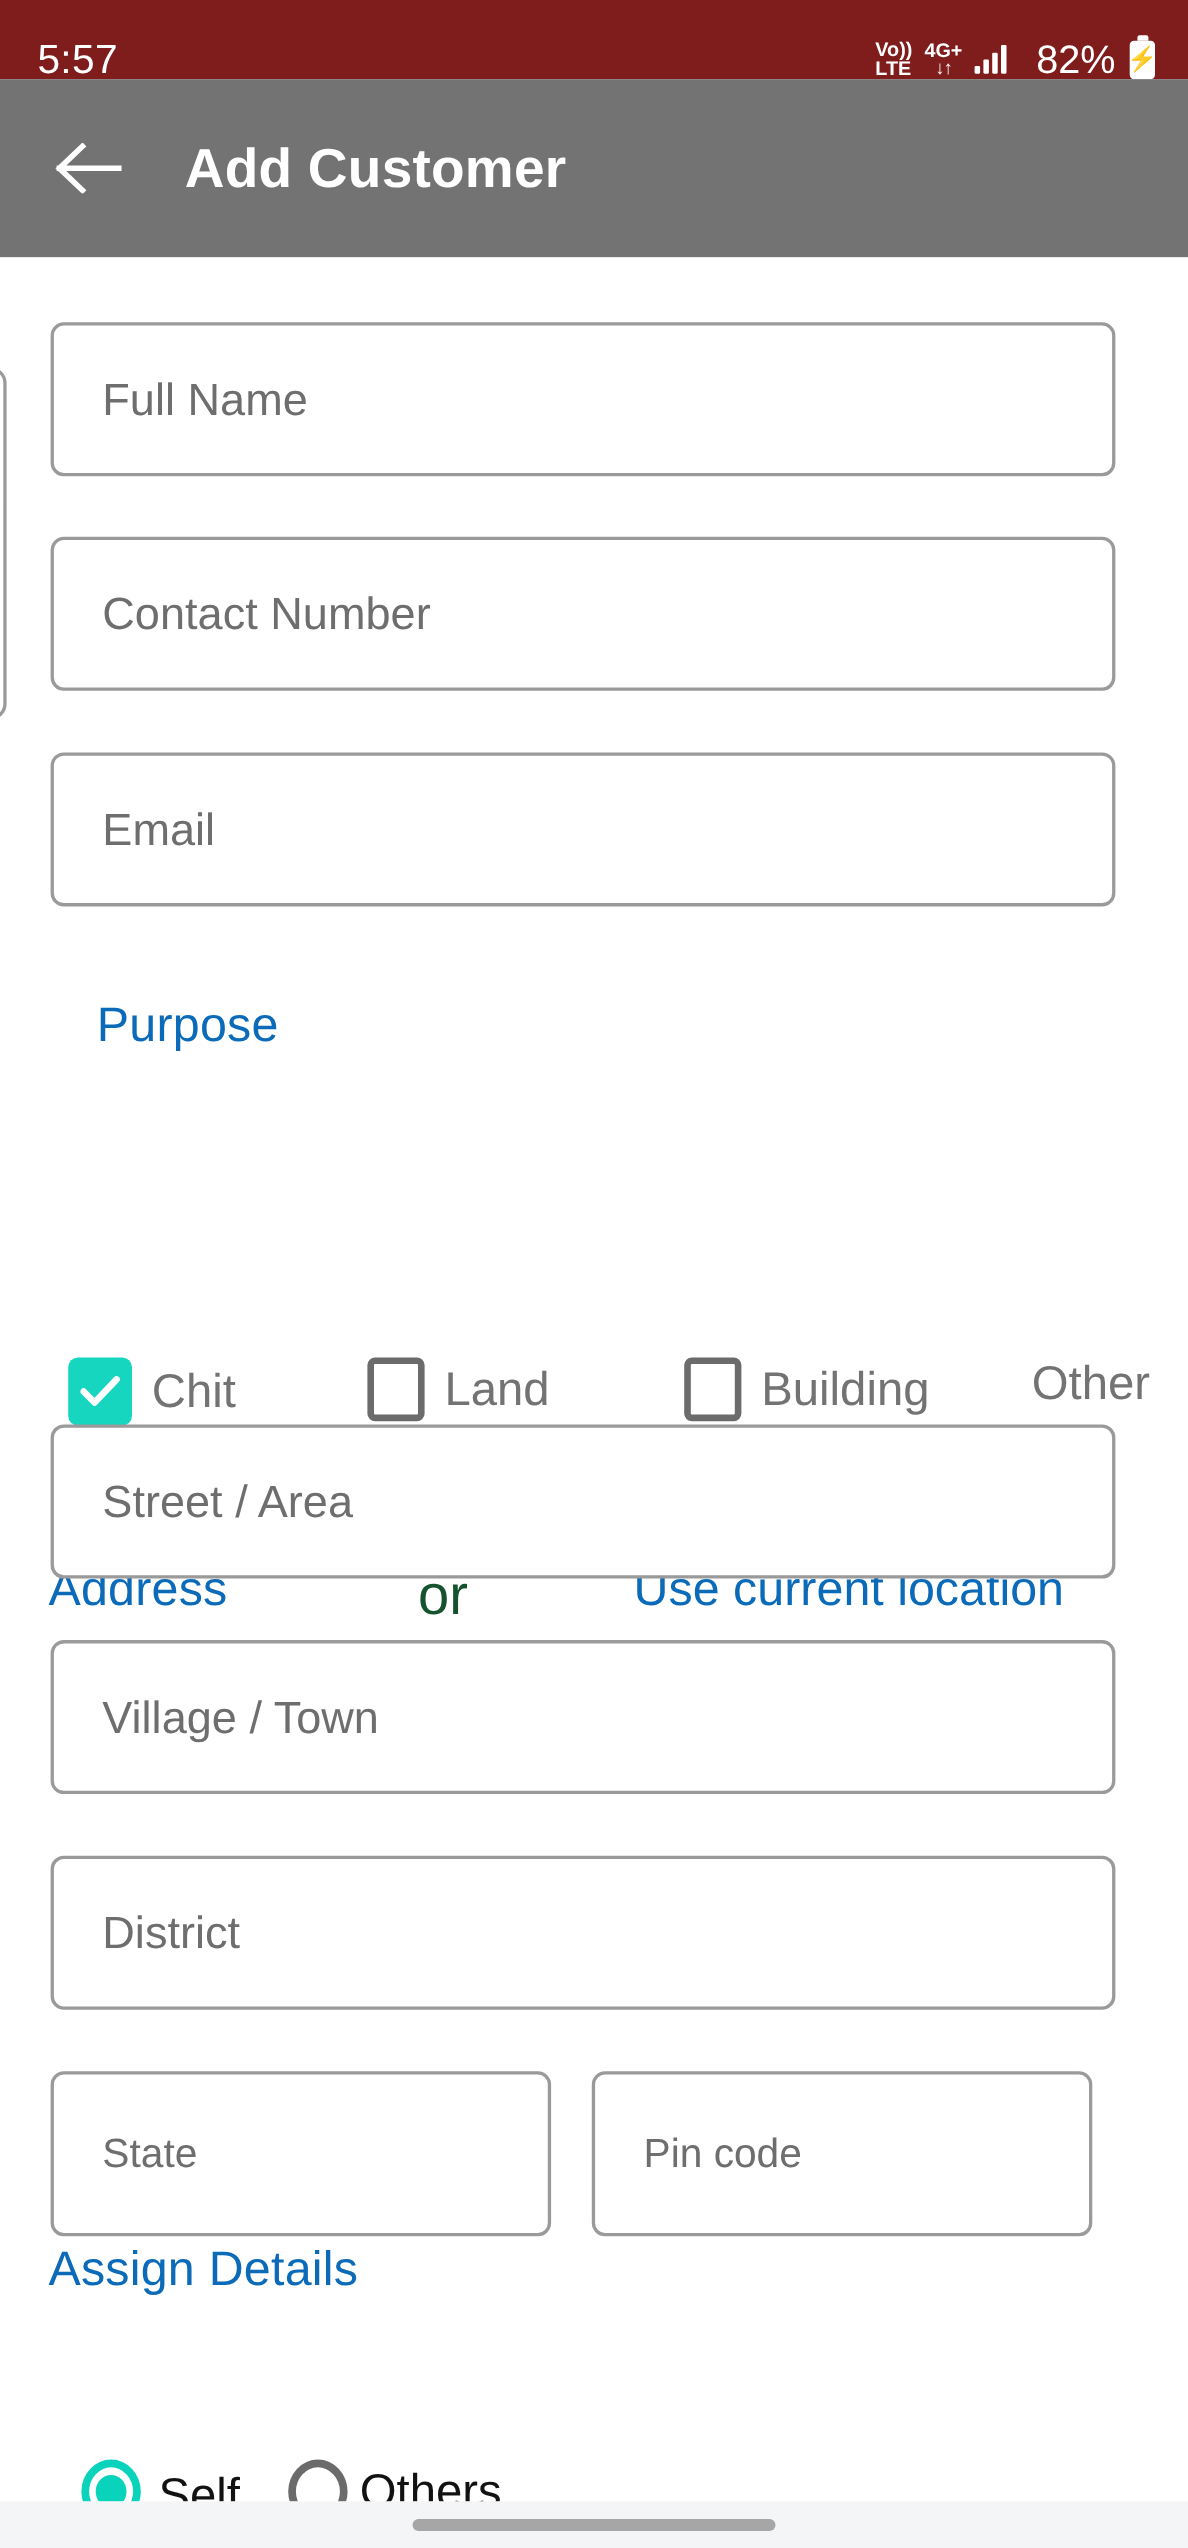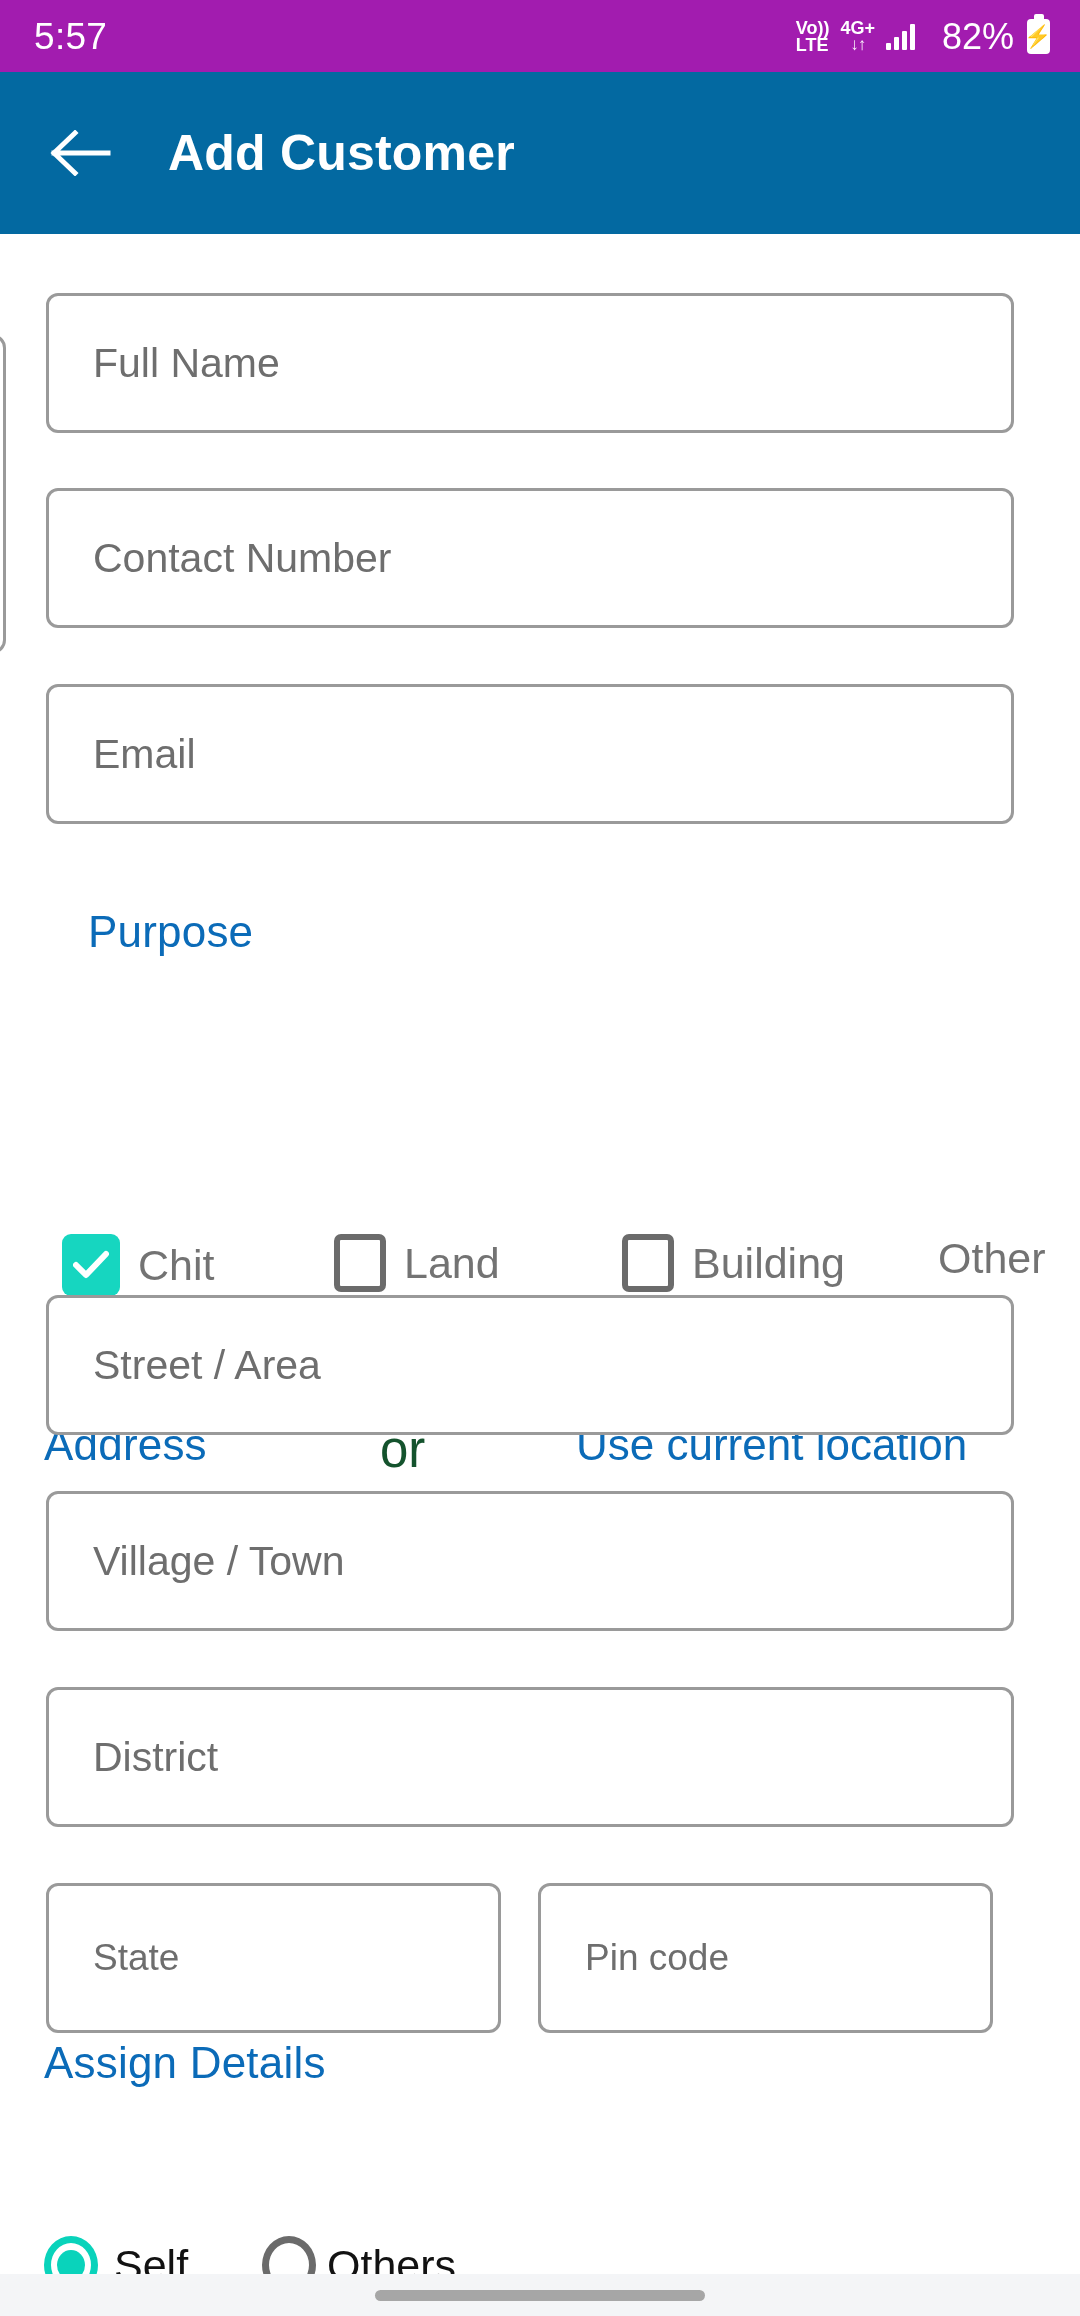"5:57" .status-bar { align-items: center -> flex-end; background: #a21caf -> #7f1d1d }
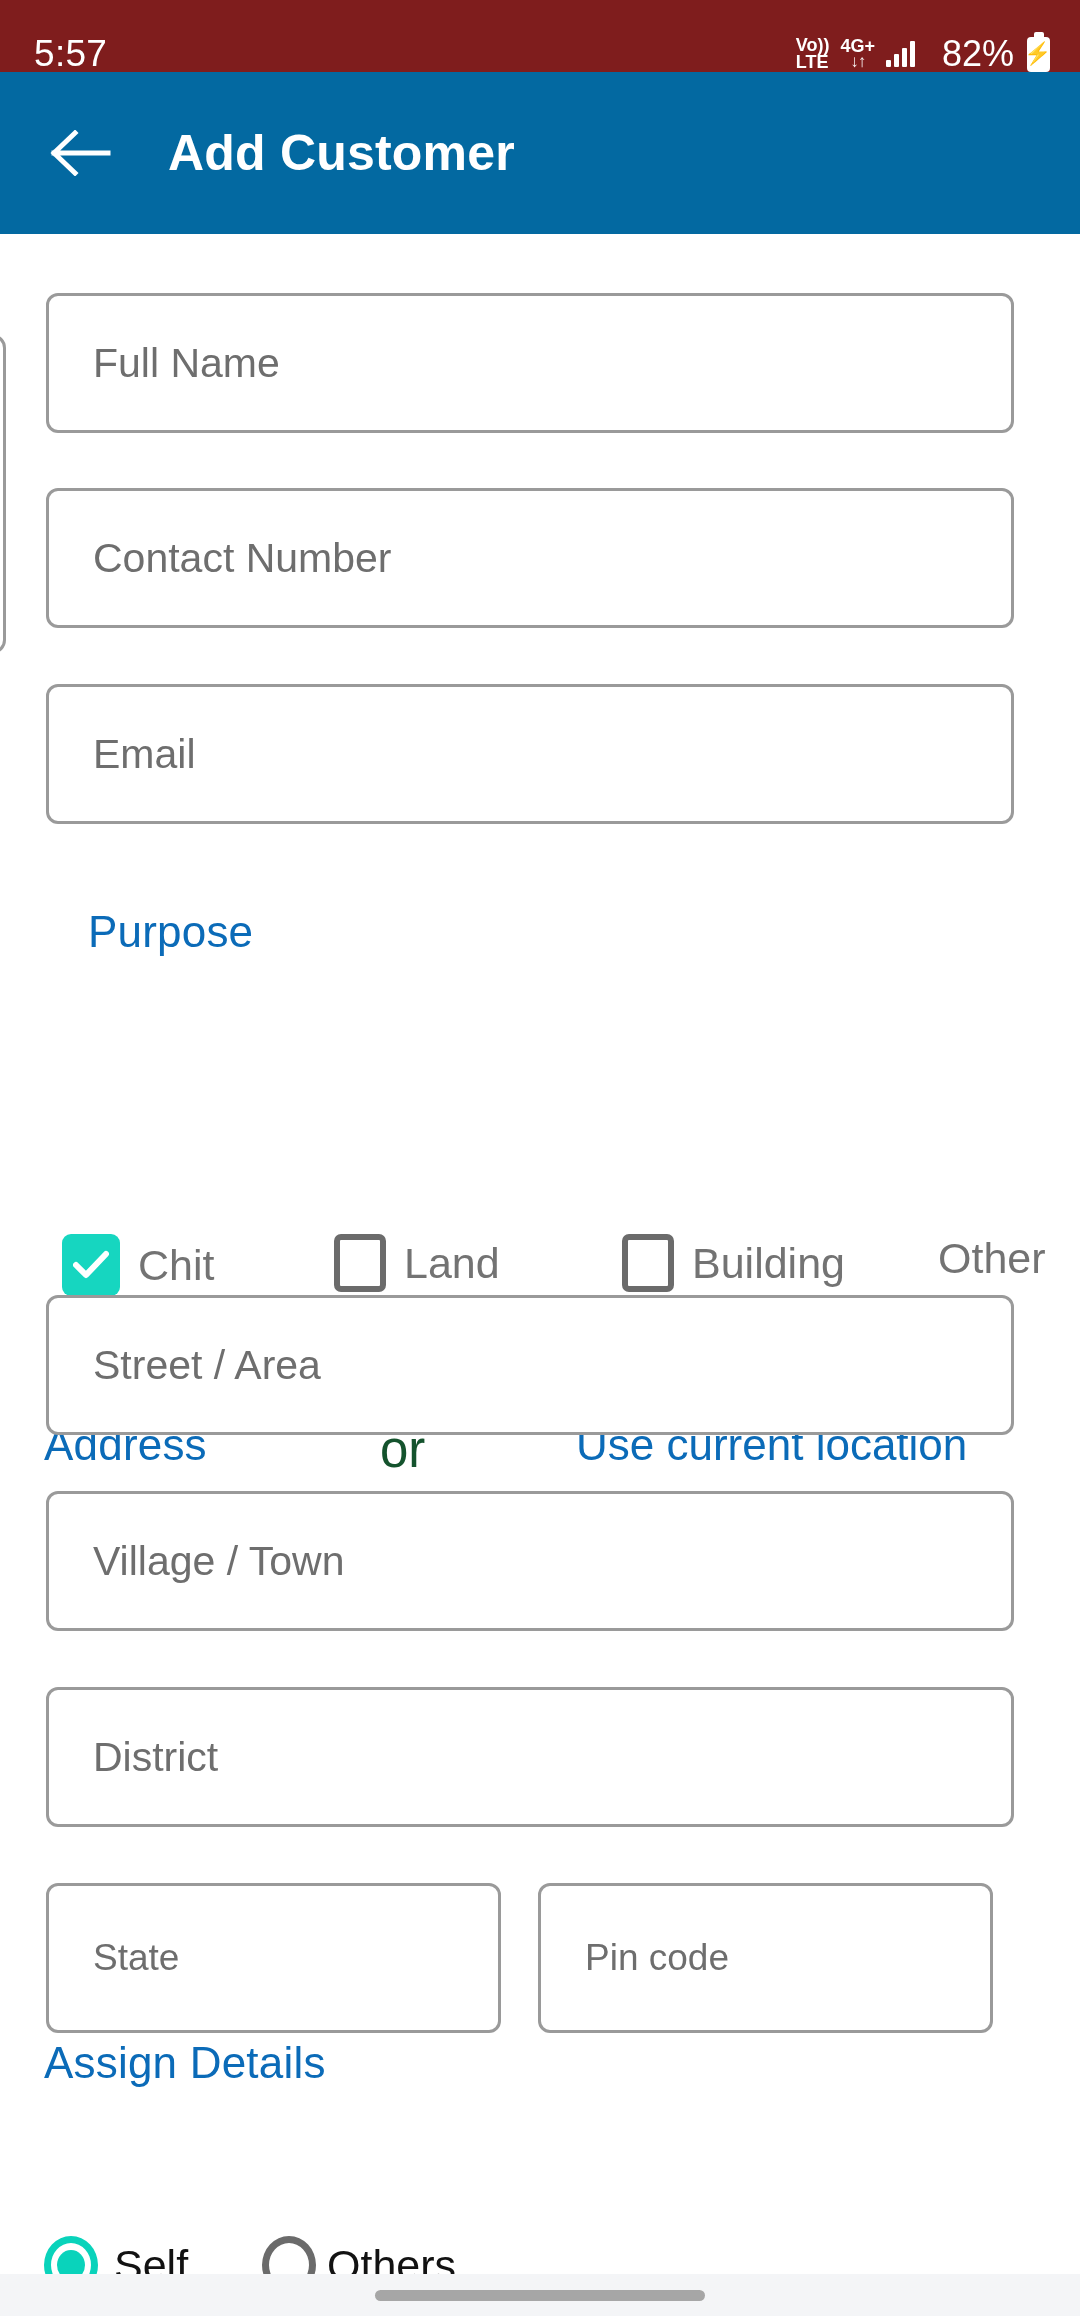"Add Customer" .app-bar { background: #0369a1 -> #737373 }
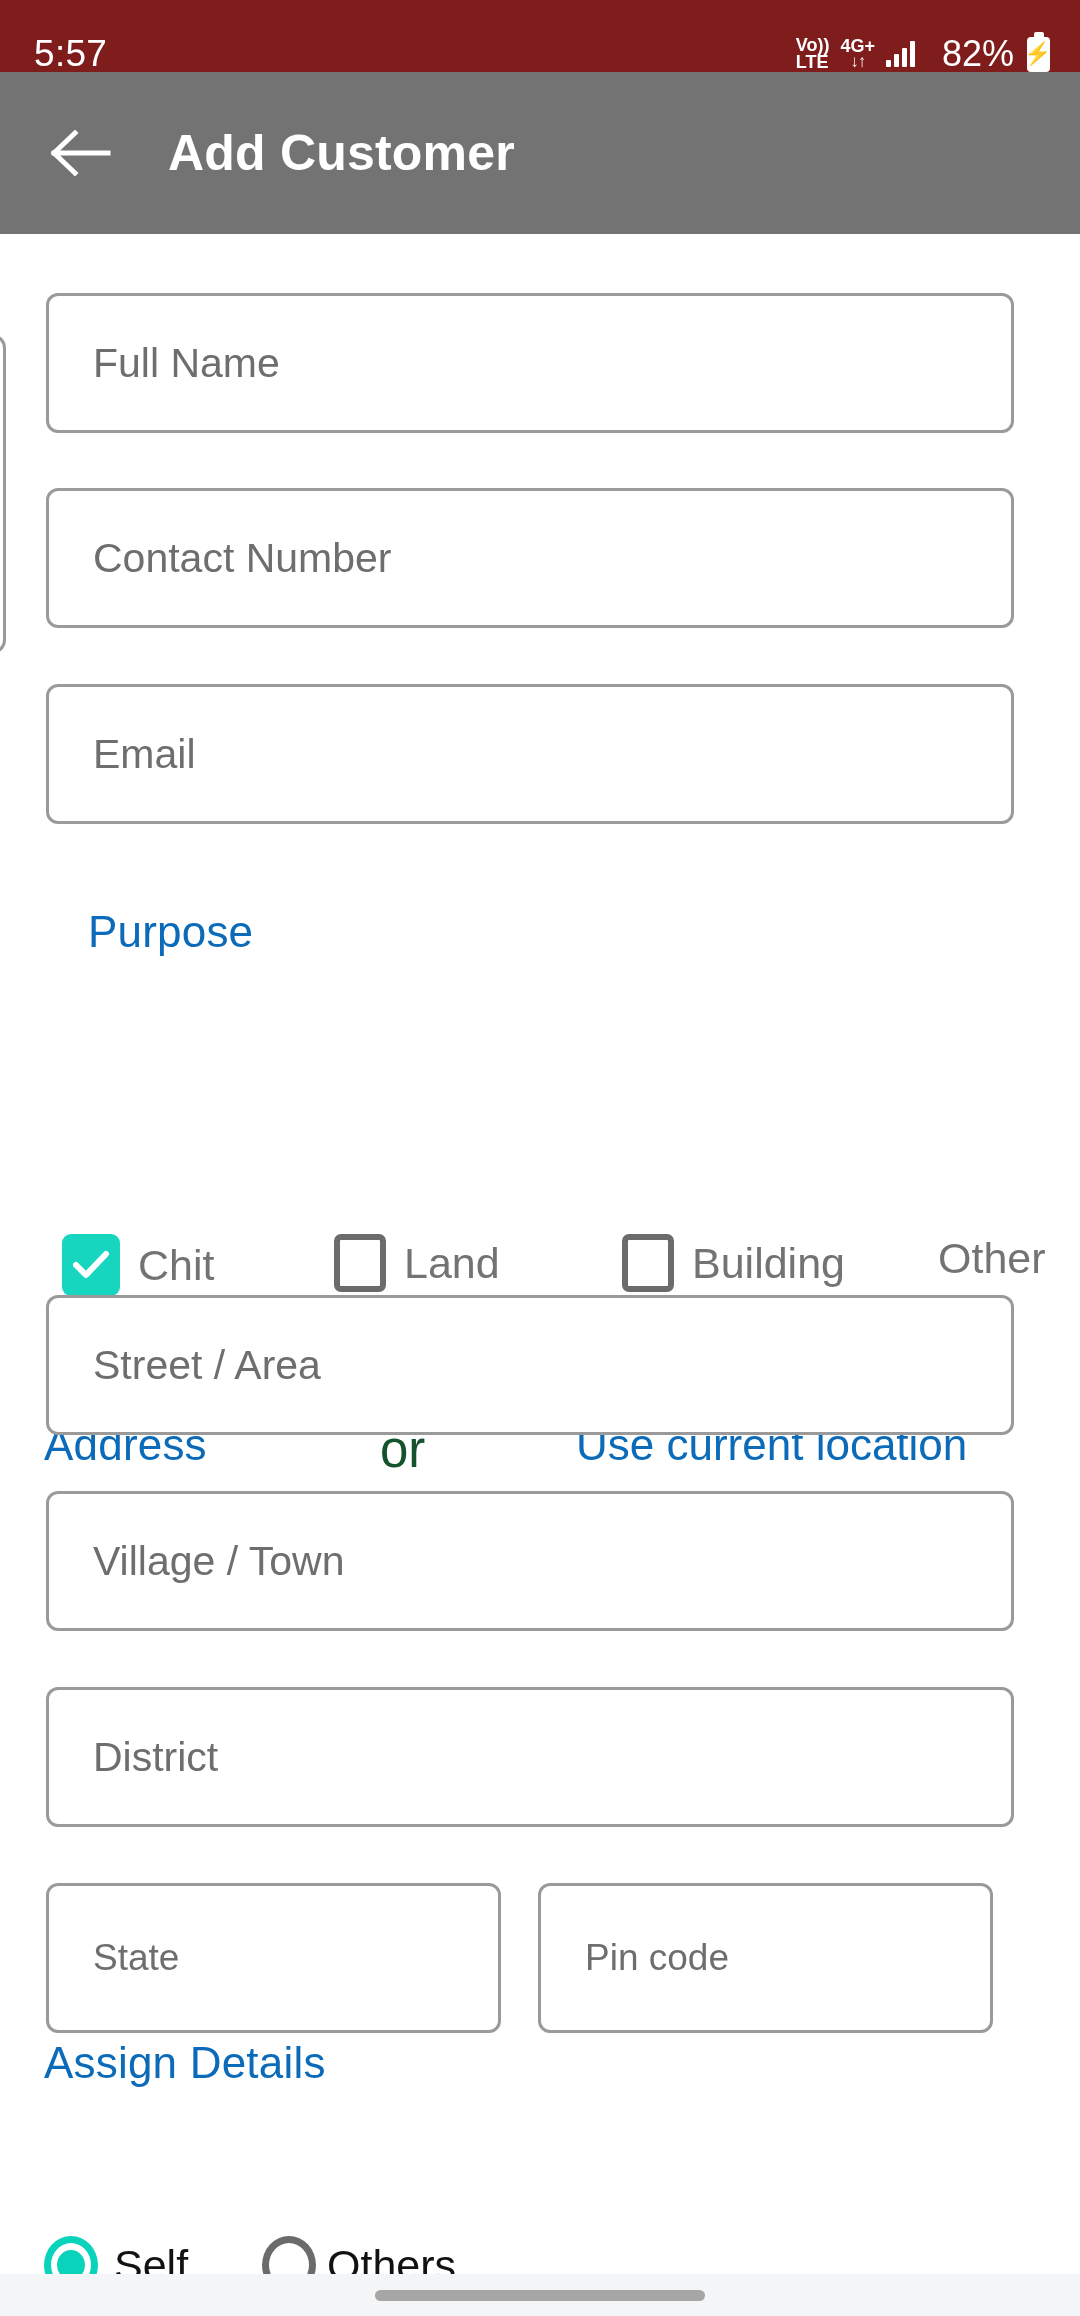"Self" .rd-item:nth-child(1) { align-items: none -> flex-end; left: 44px -> 74px }
